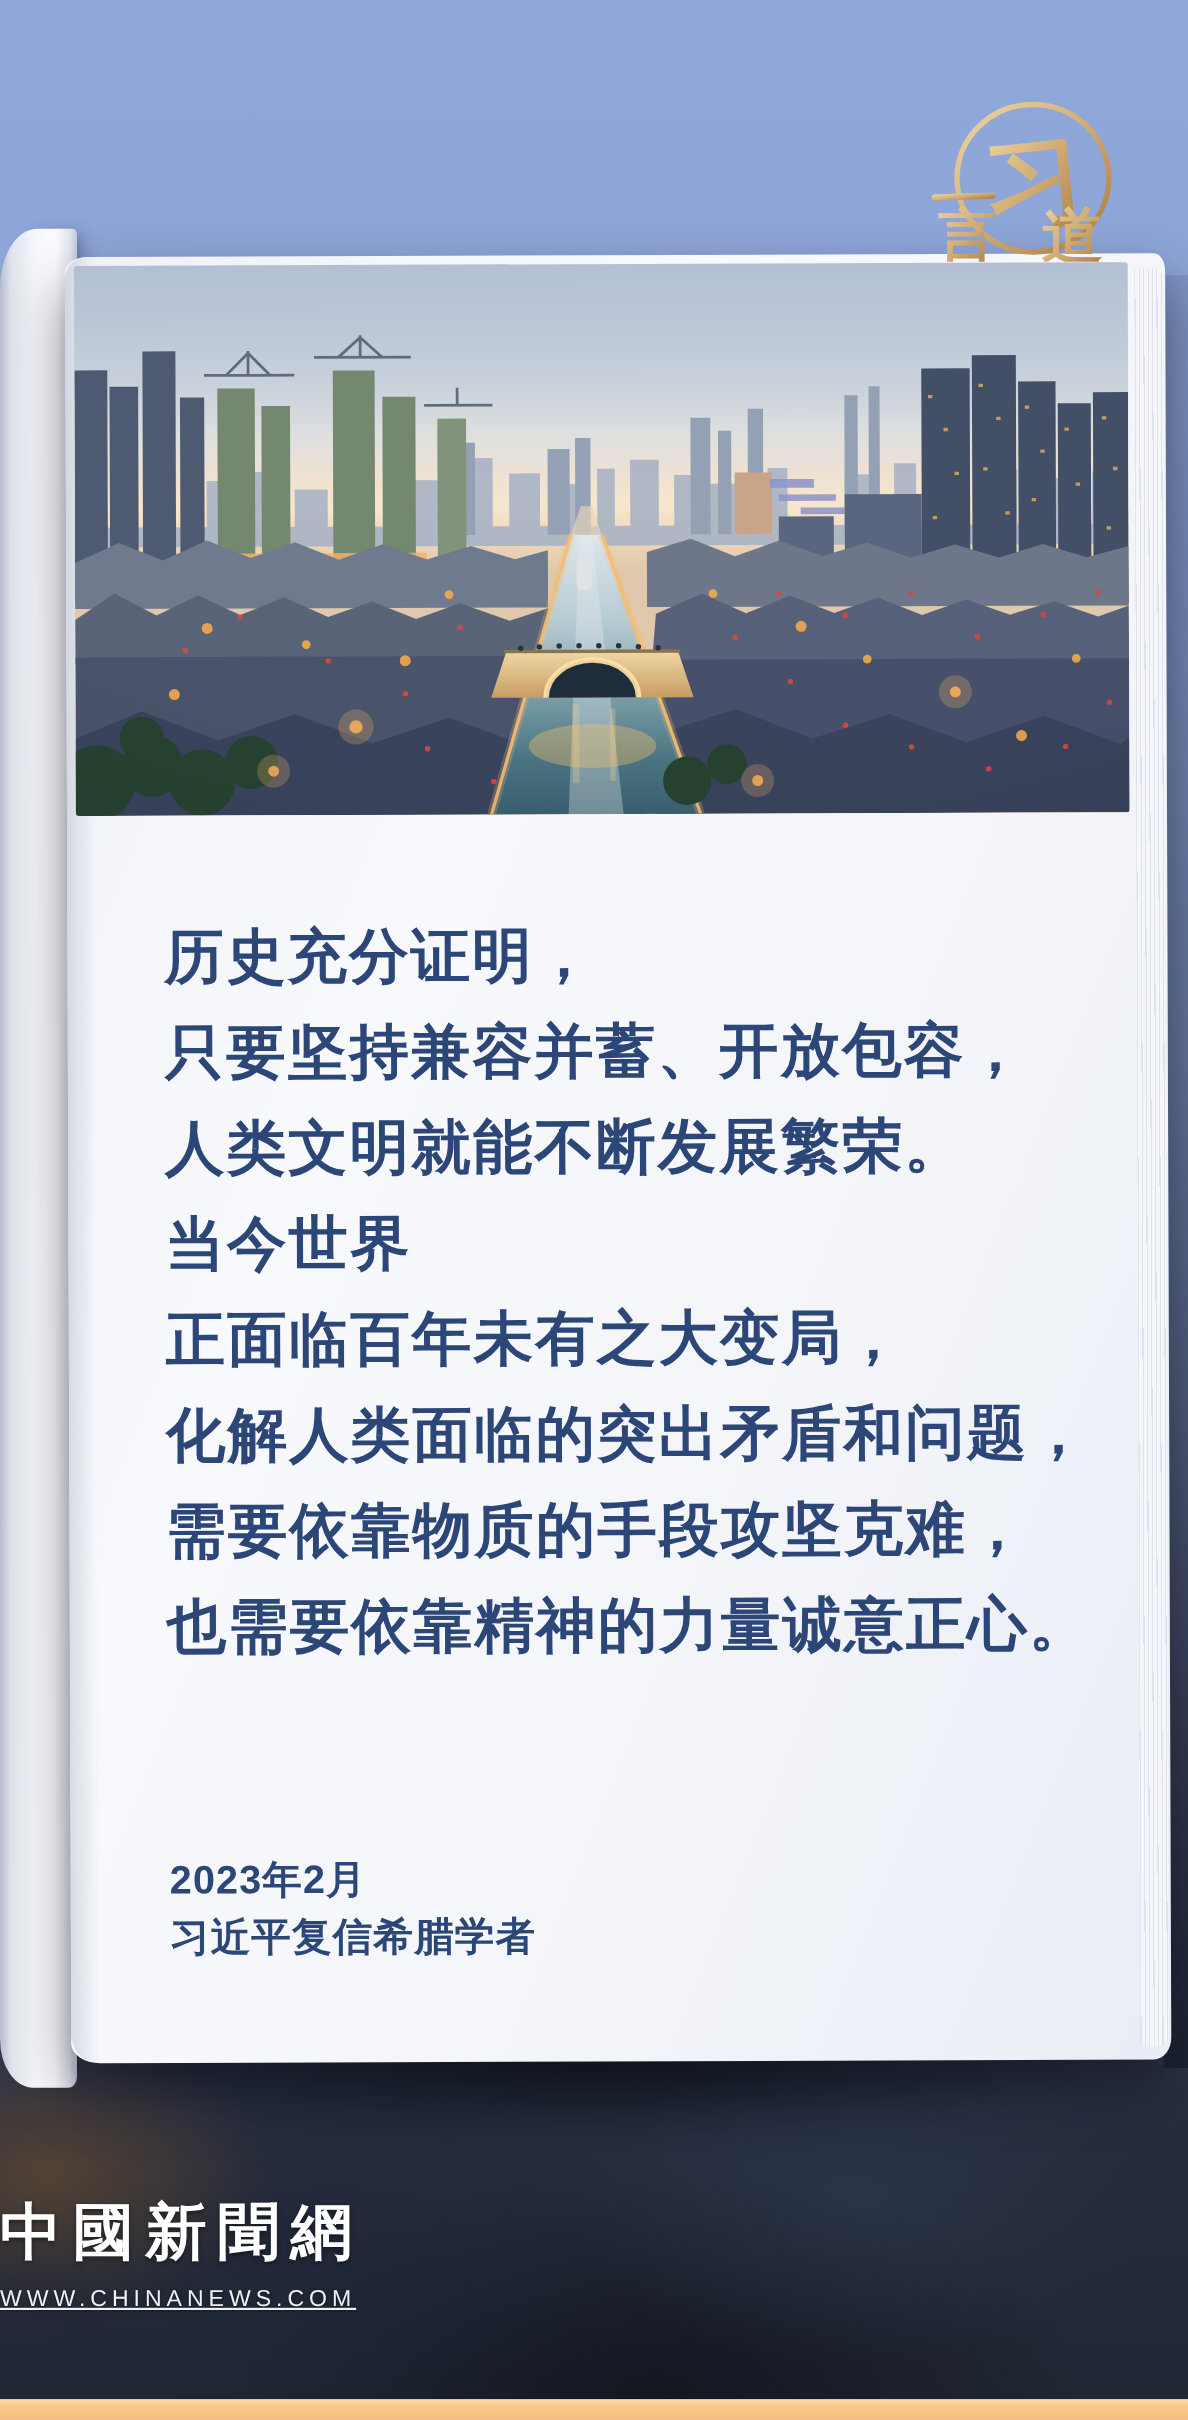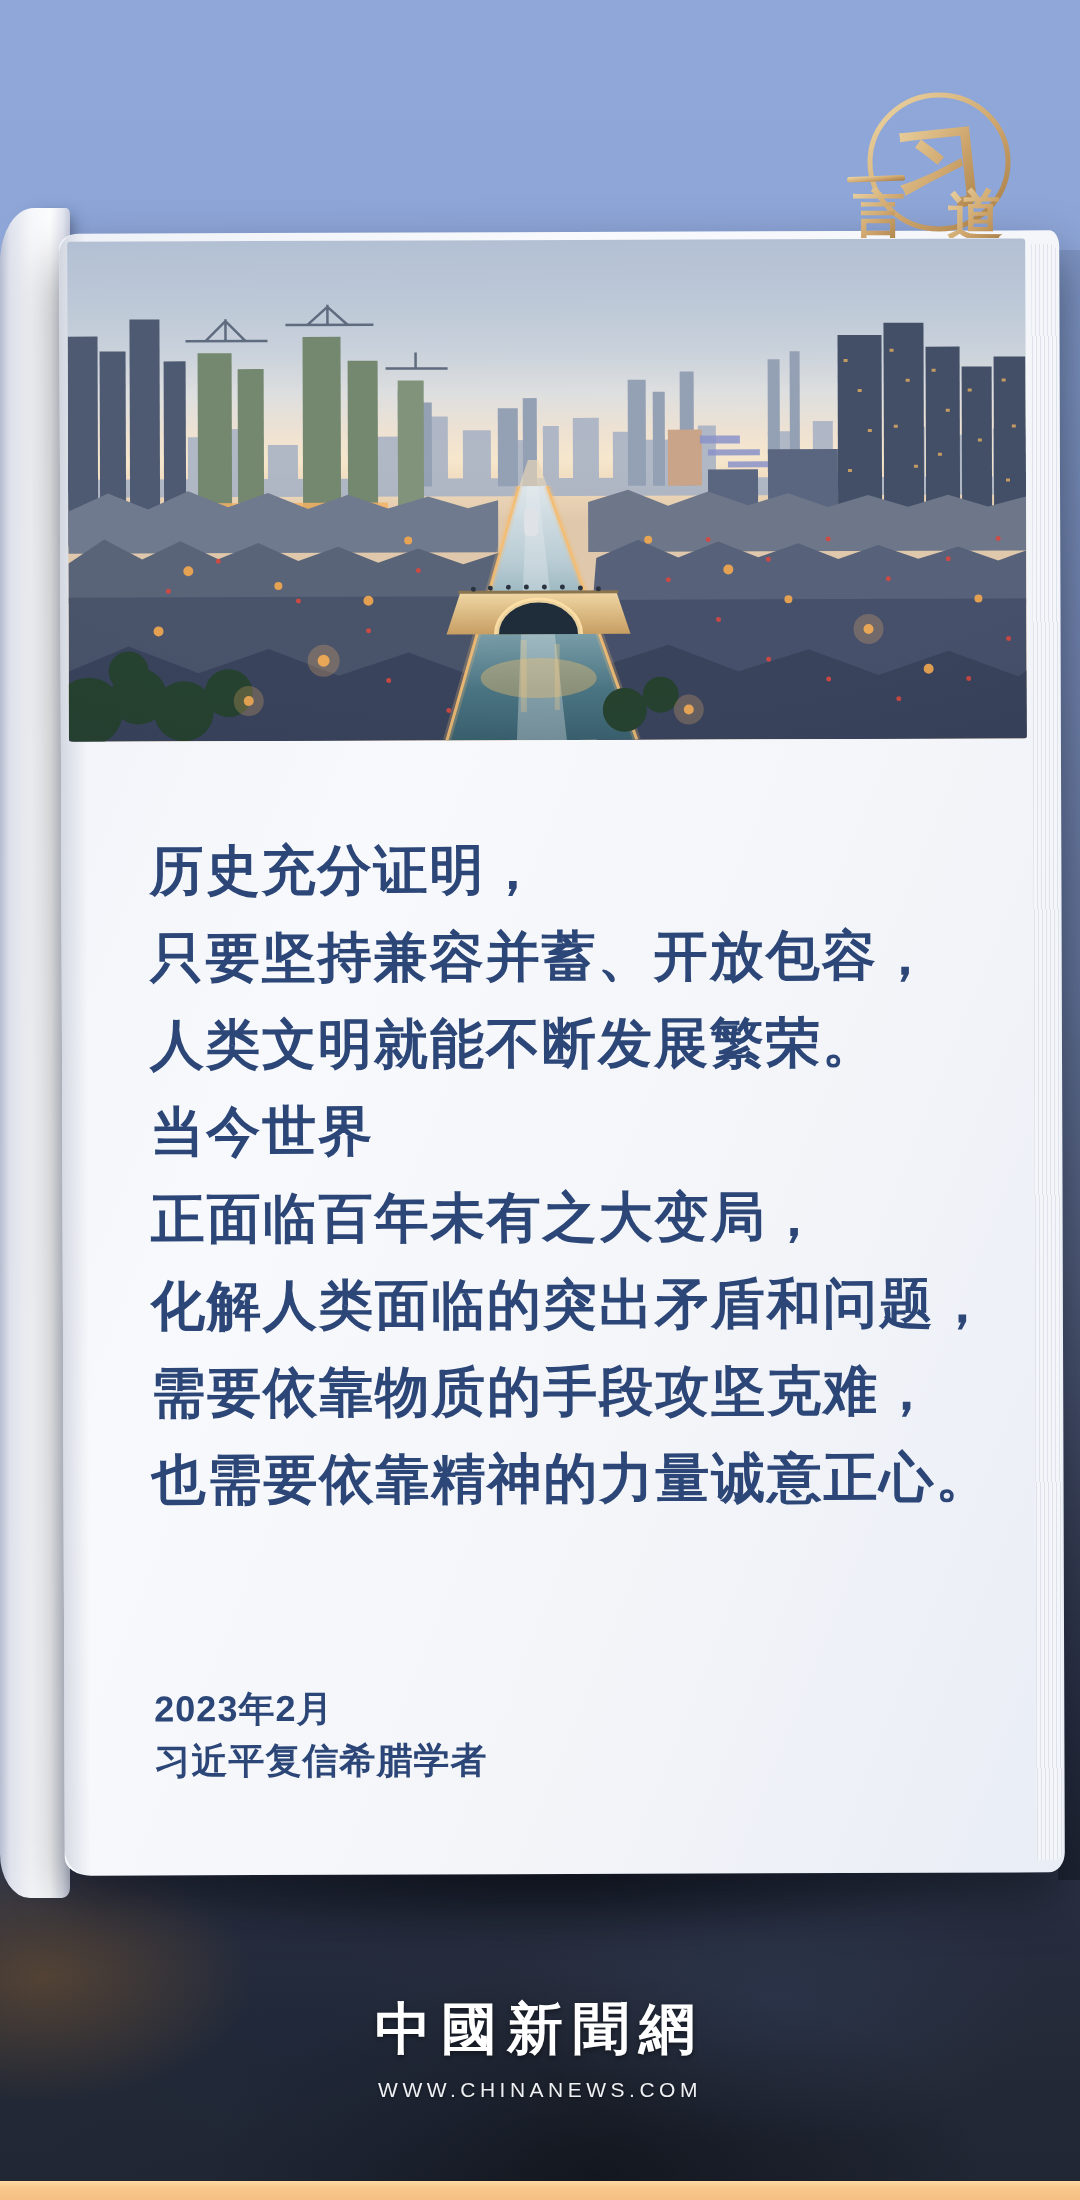"中國新聞網" .footer { text-align: center -> left }
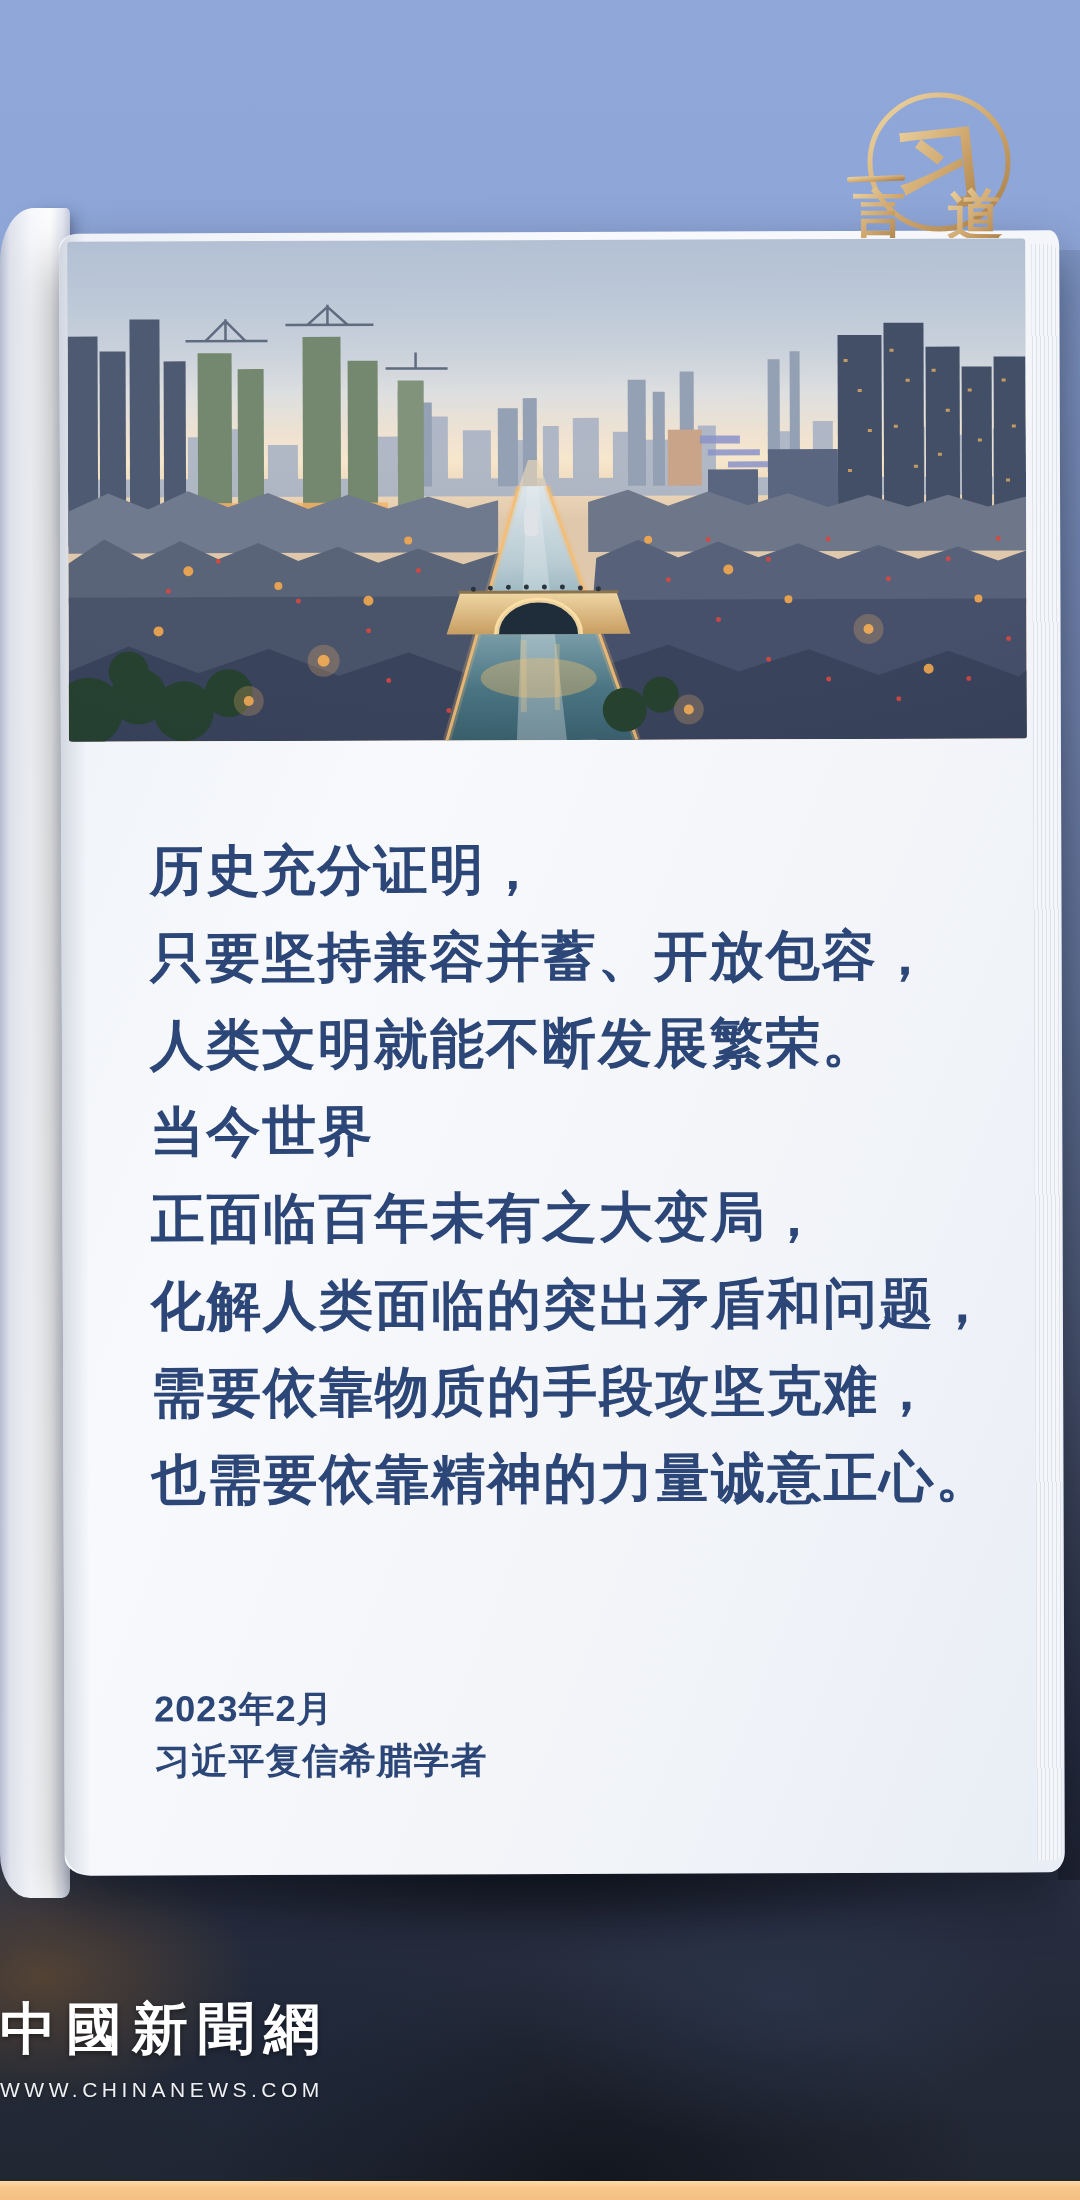"WWW.CHINANEWS.COM" .footer .cn-url { text-decoration: none -> underline }
